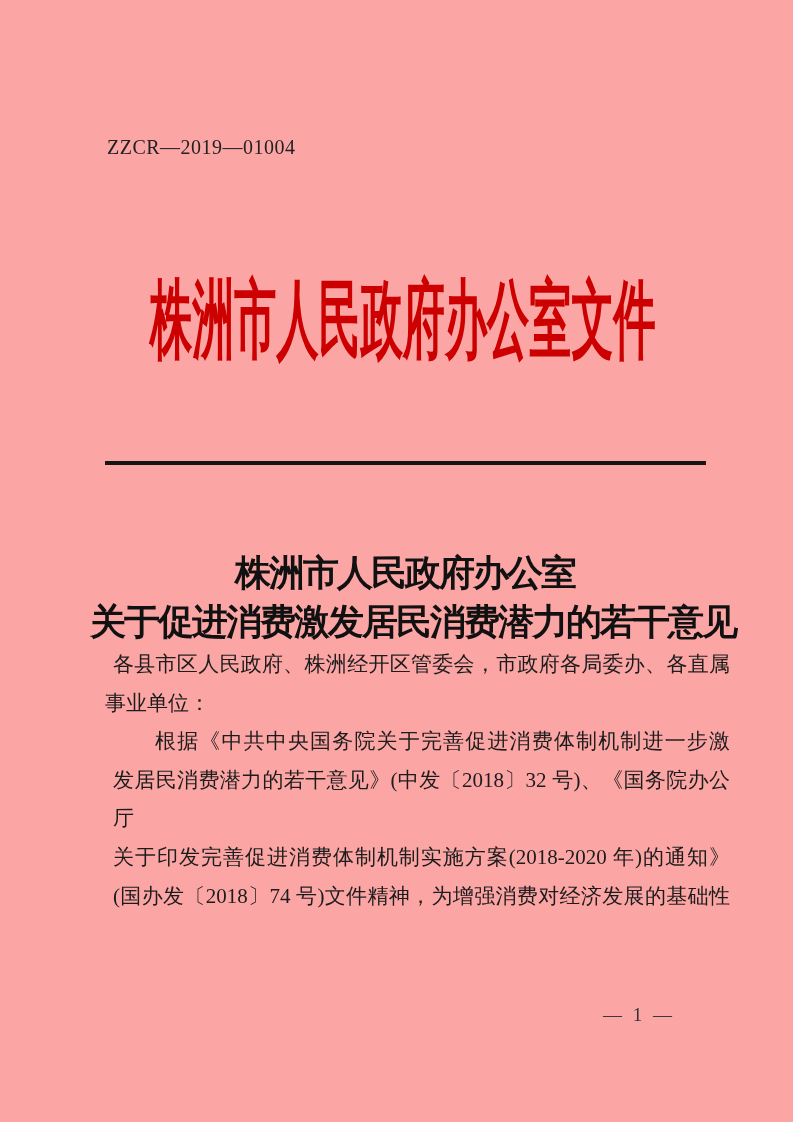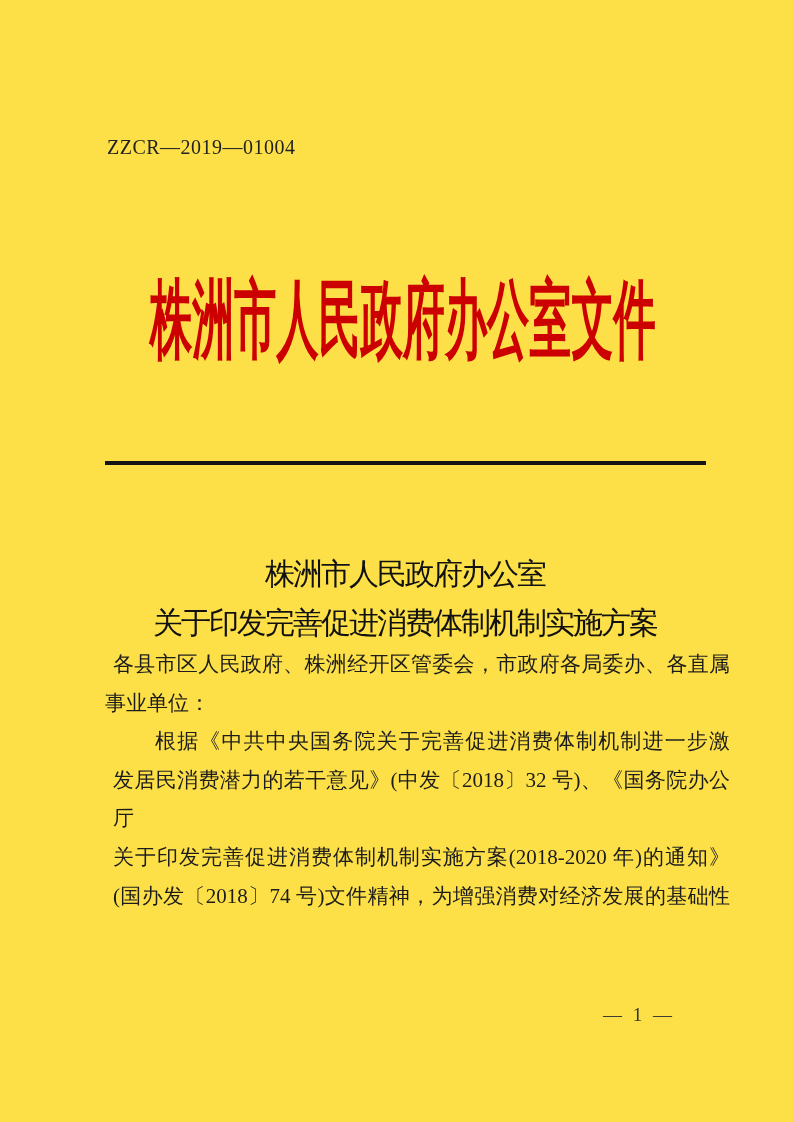"ZZCR—2019—01004" .page { background: #fde047 -> #fca5a5 }
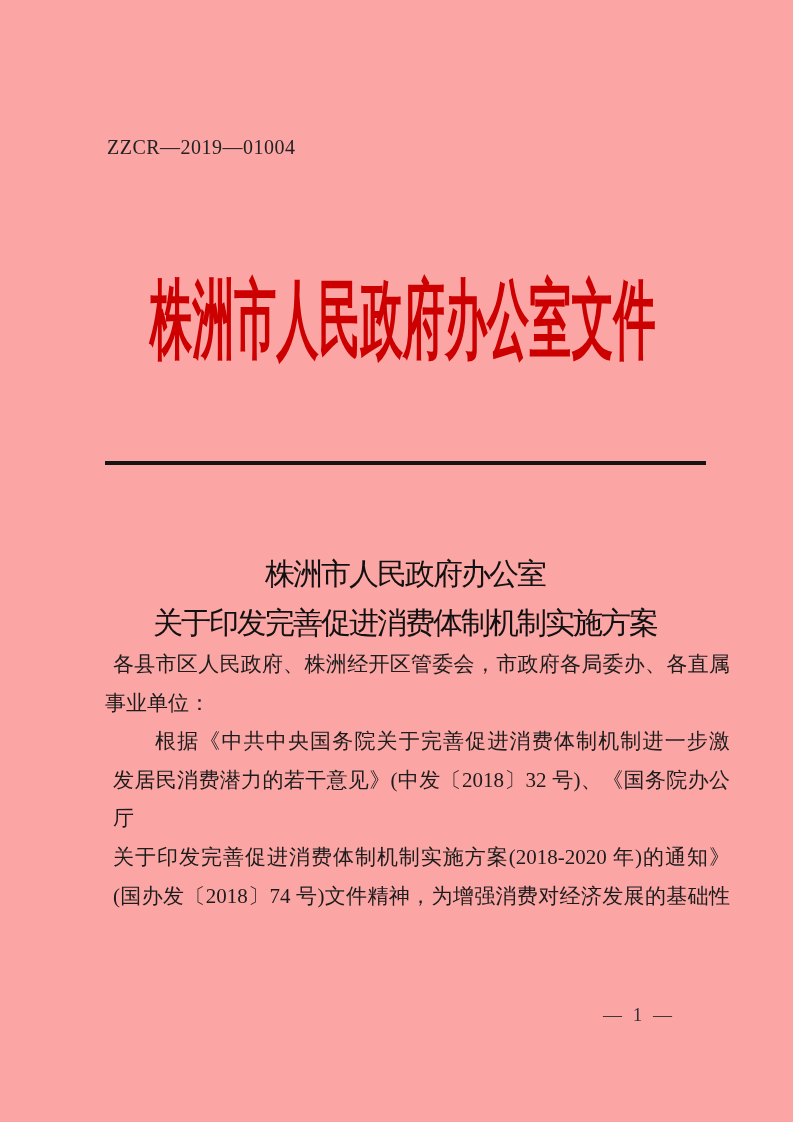"株洲市人民政府办公室" .doc-title { font-size: 30px -> 36px; font-weight: normal -> bold }
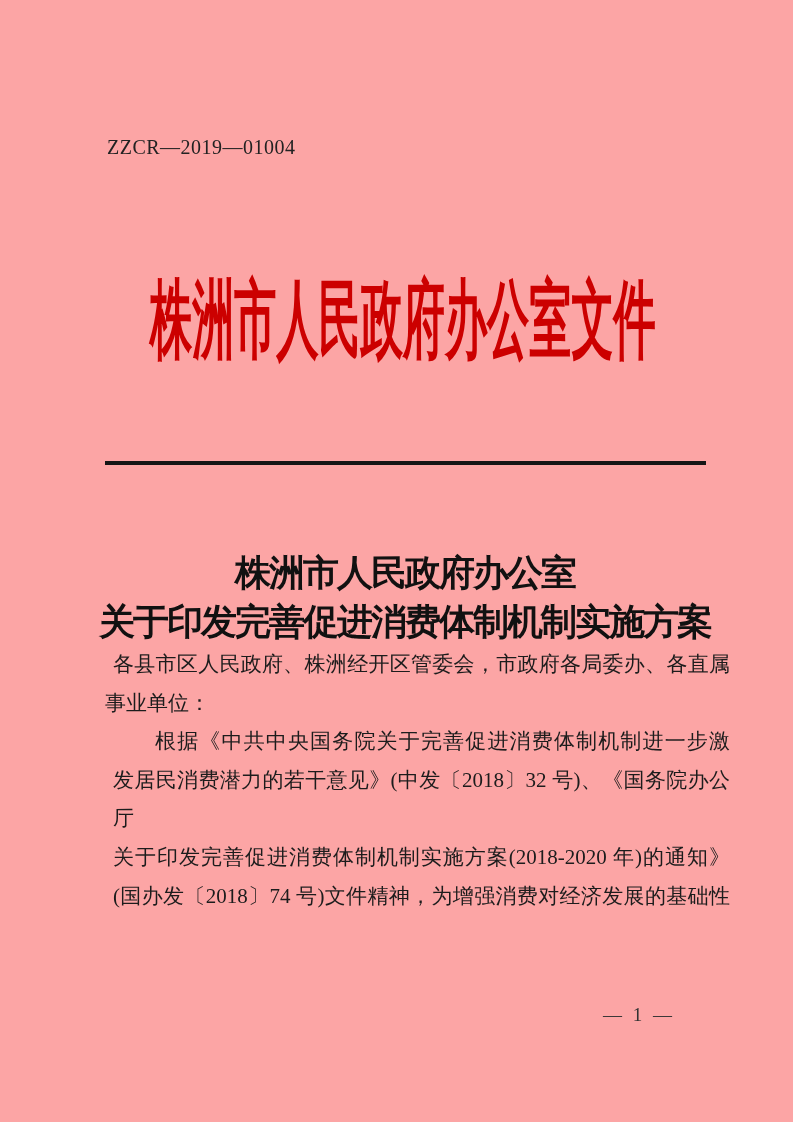"关于印发完善促进消费体制机制实施方案" div { text: 印发完善促进消费体制机制实施方案 -> 促进消费激发居民消费潜力的若干意见 }
